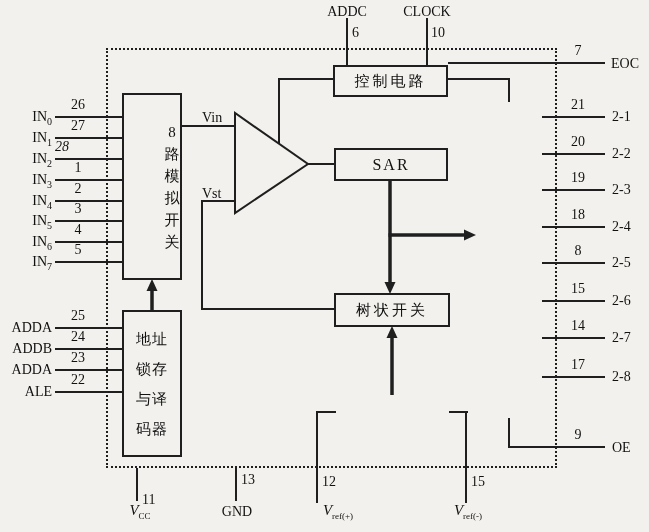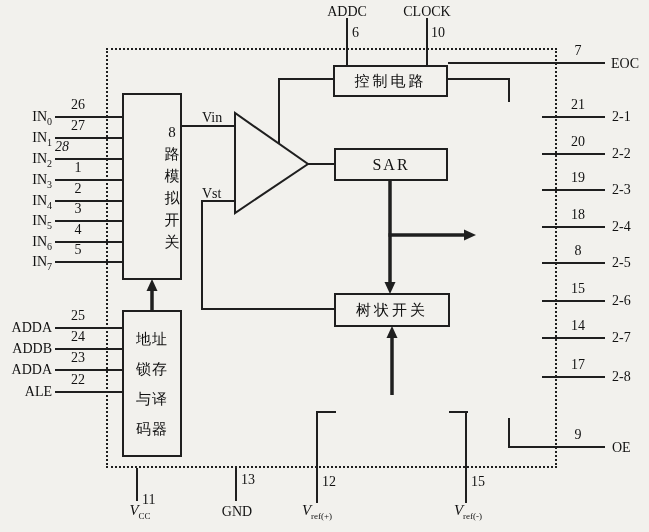"Vref(+)" span.lbl { left: 291px -> 312px }
